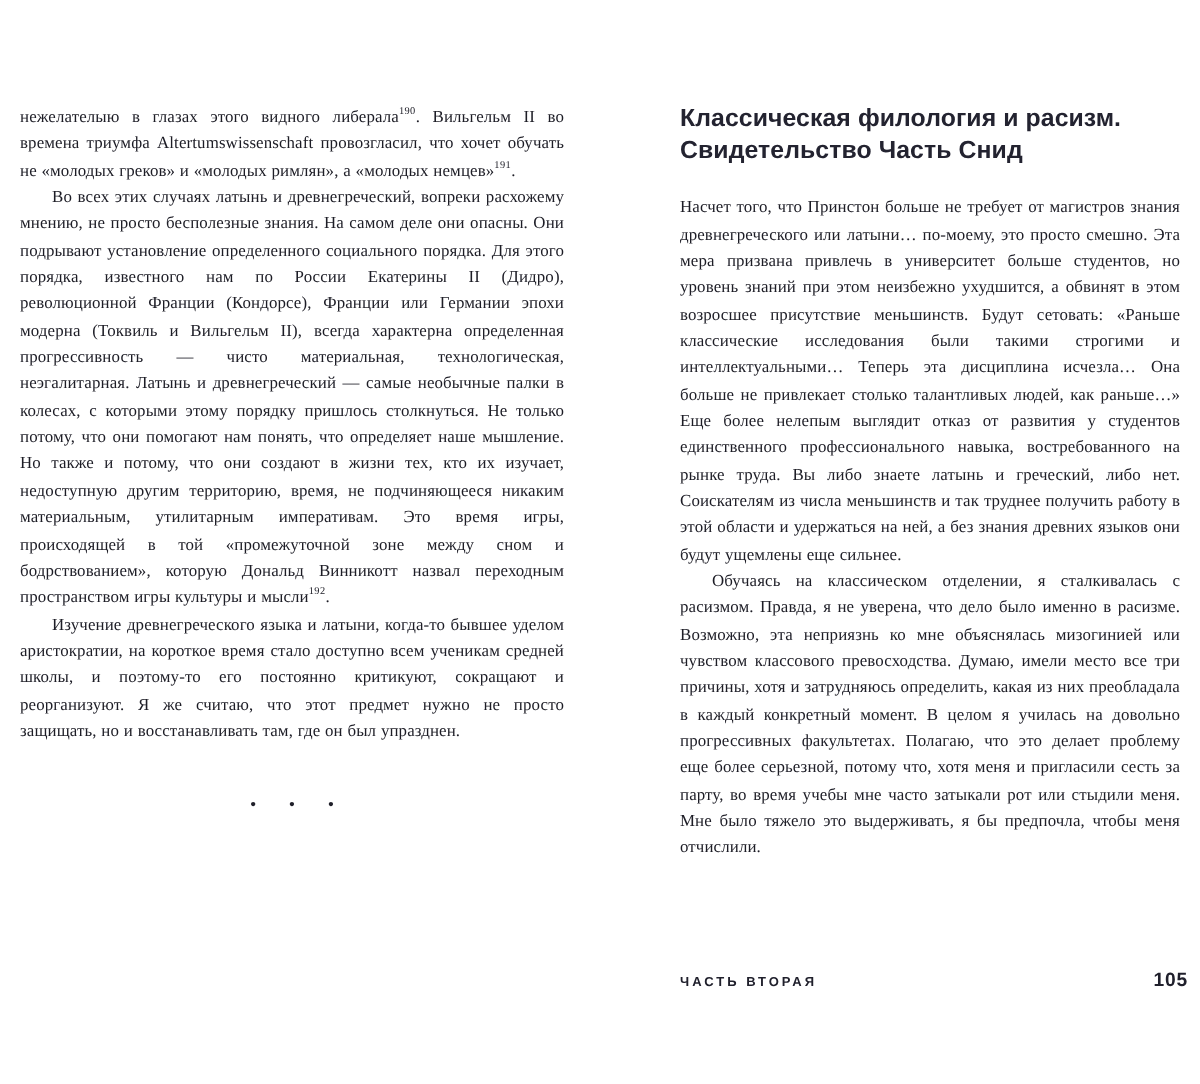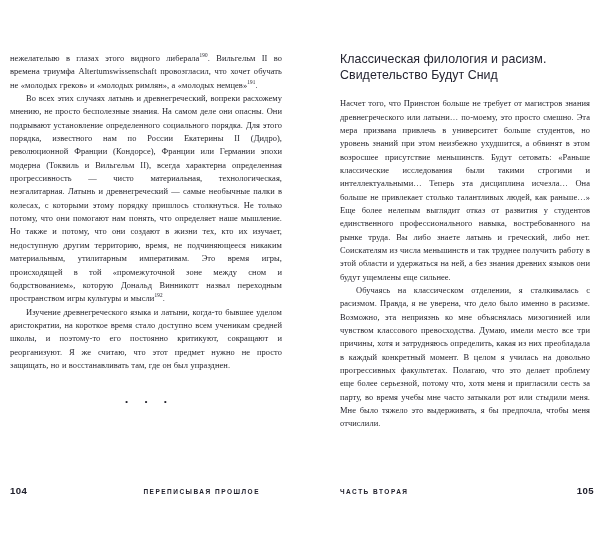"Классическая филология и расизм." h2.section-heading { font-weight: 400 -> 700 }
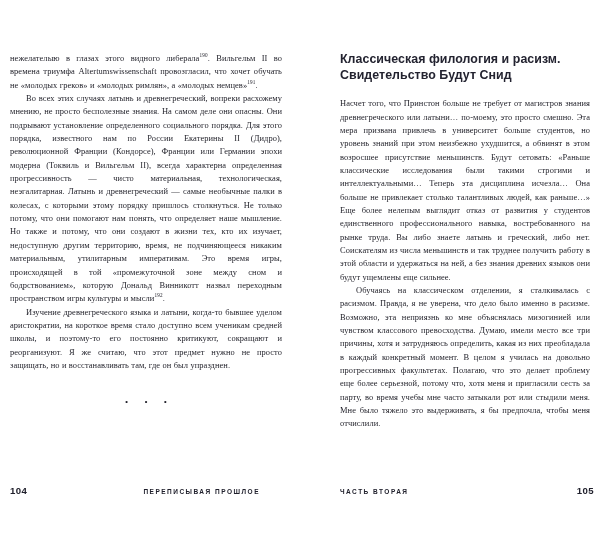"Свидетельство Будут Снид" span.line { text: Будут -> Часть }
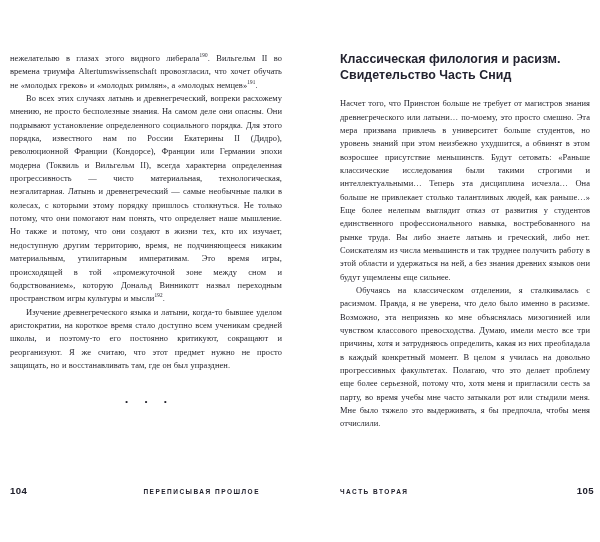"104" div.foot { html: <div> <span>104</span> <span>ПЕРЕПИСЫВАЯ ПРОШЛОЕ</span> </div> -> none }
